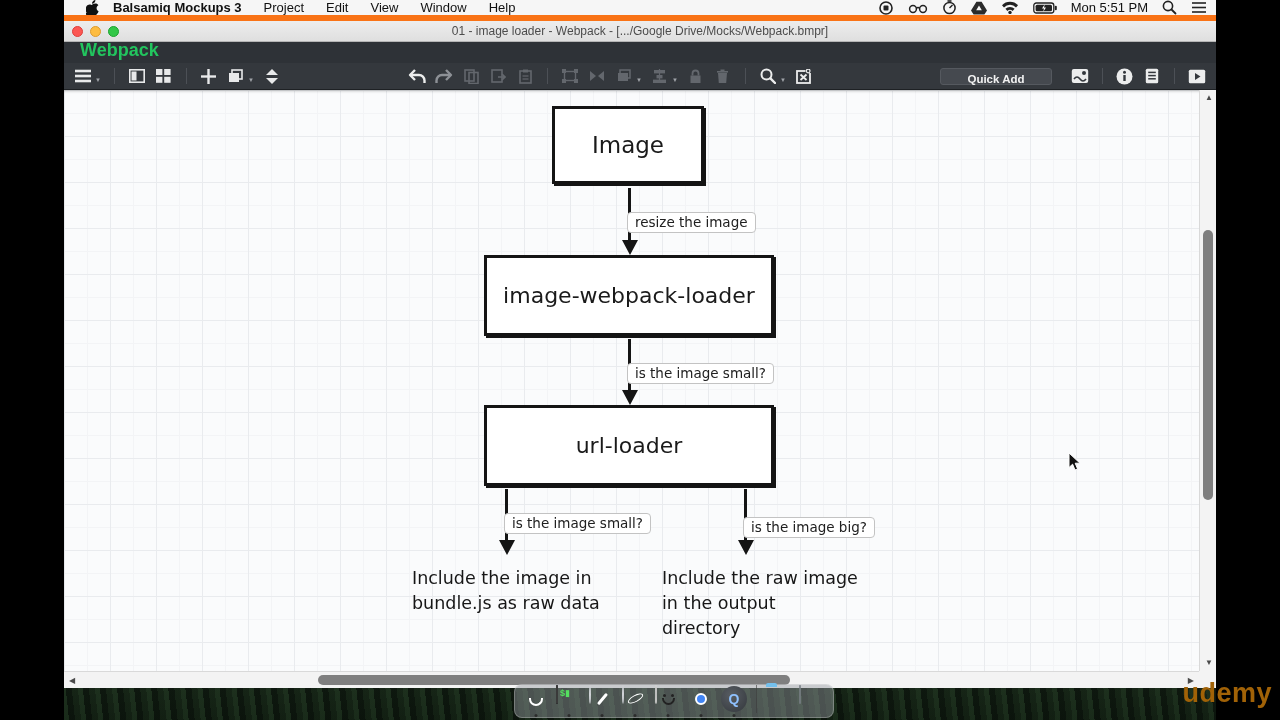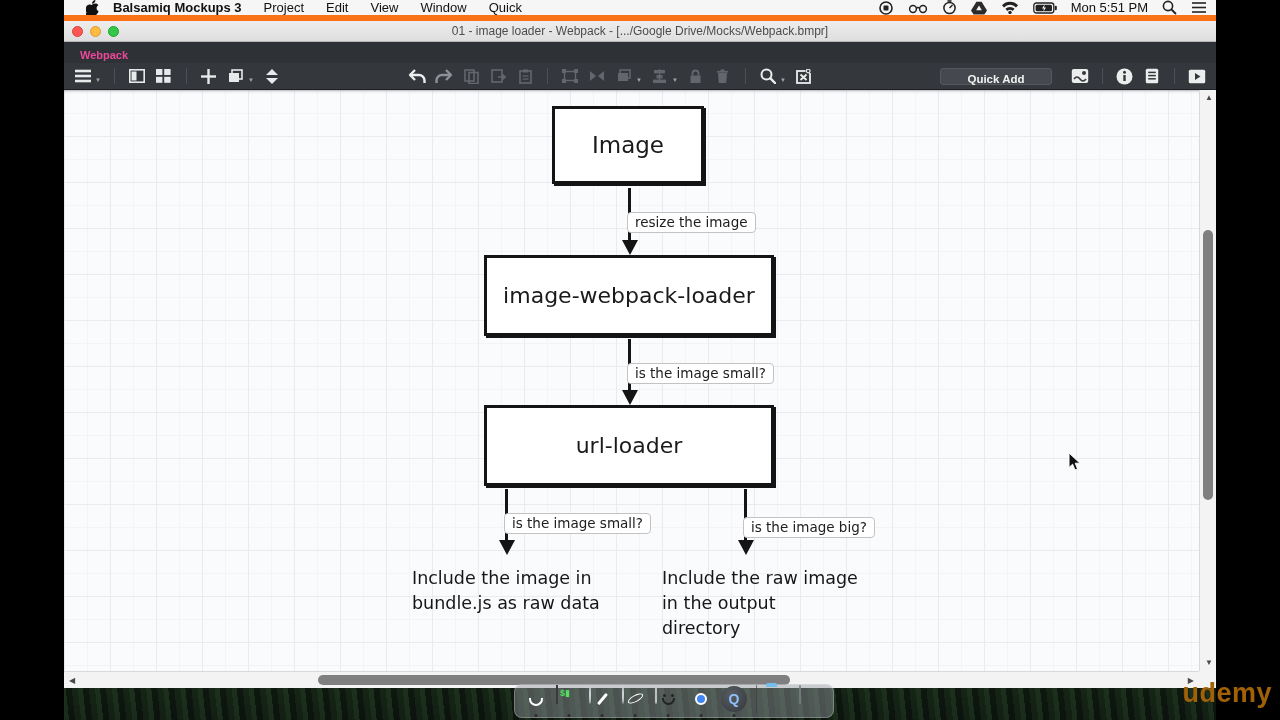"Quick" span.mitem { text: Quick -> Help }
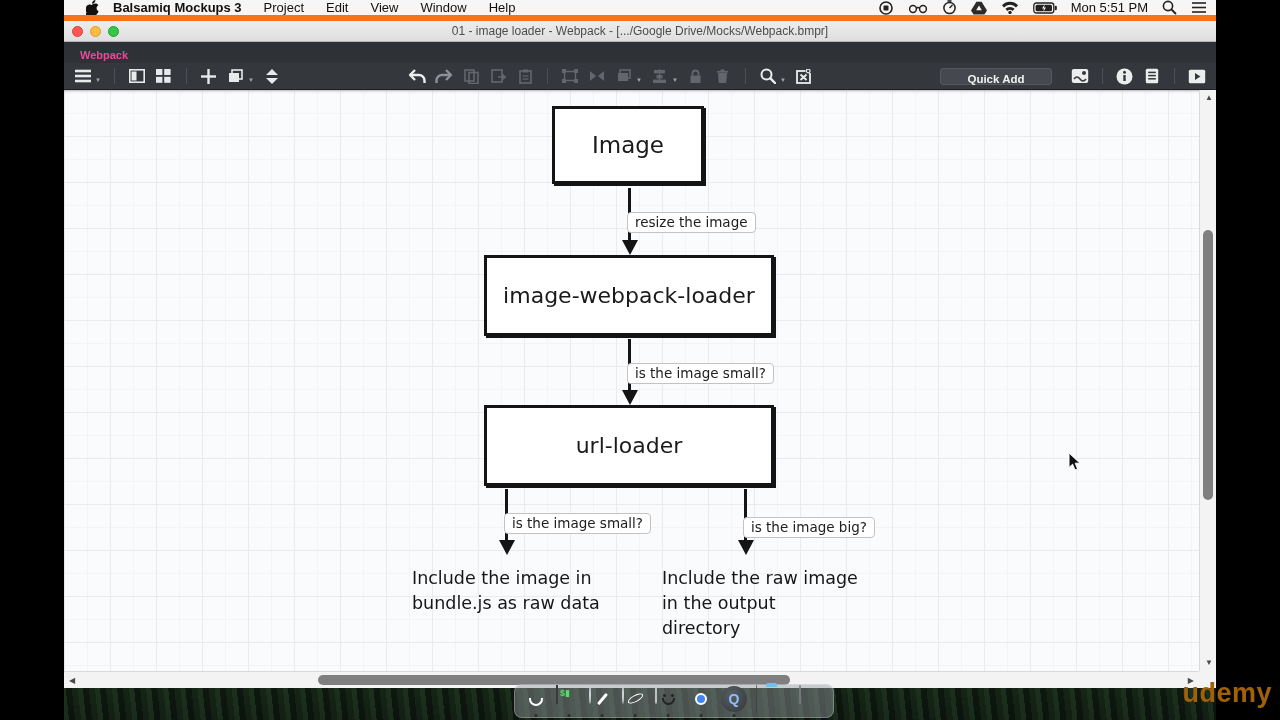"Webpack" .tabbar .tab { color: #ec4899 -> #22c55e; font-size: 11px -> 18px }
